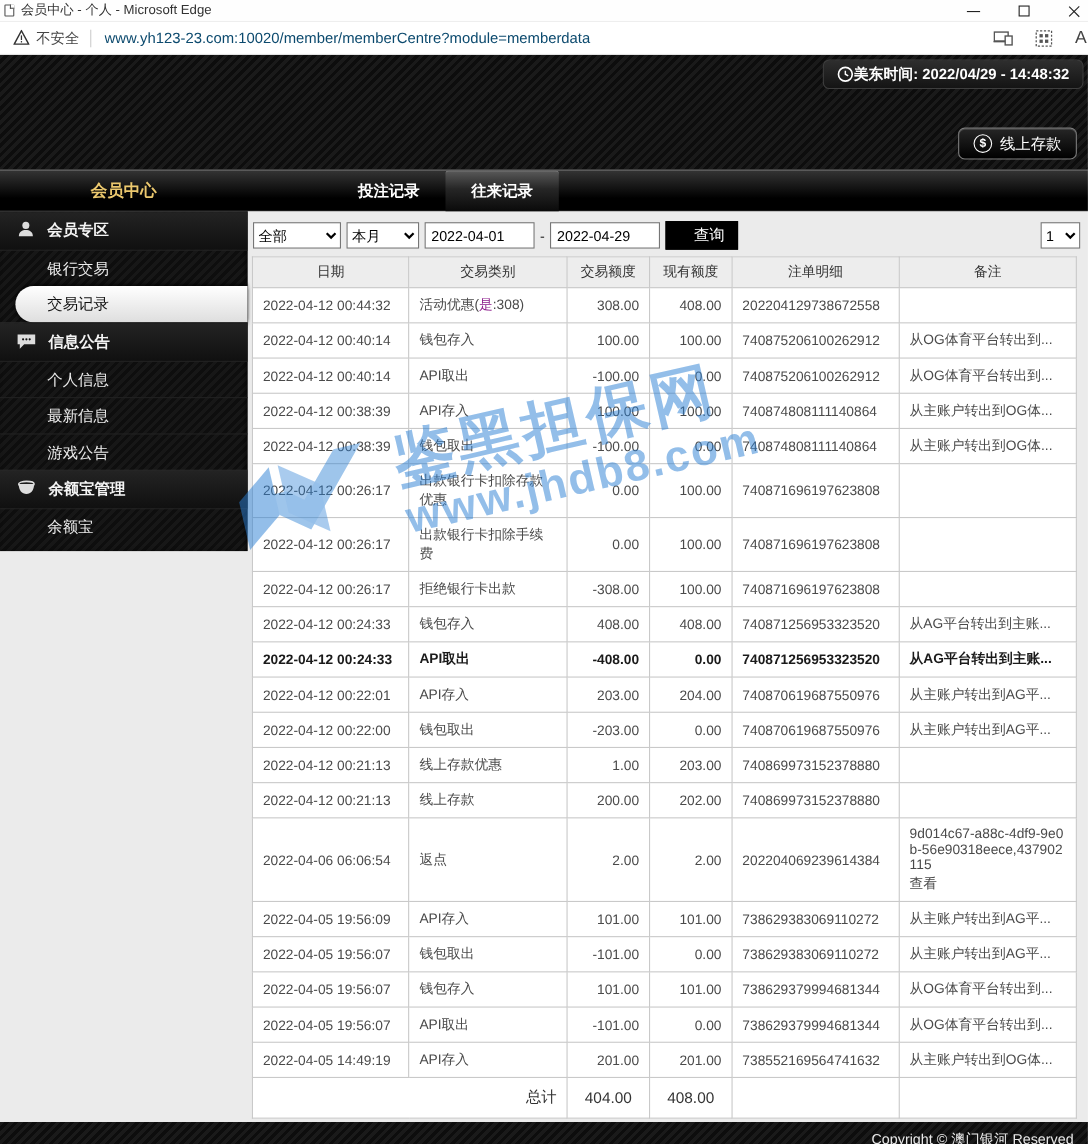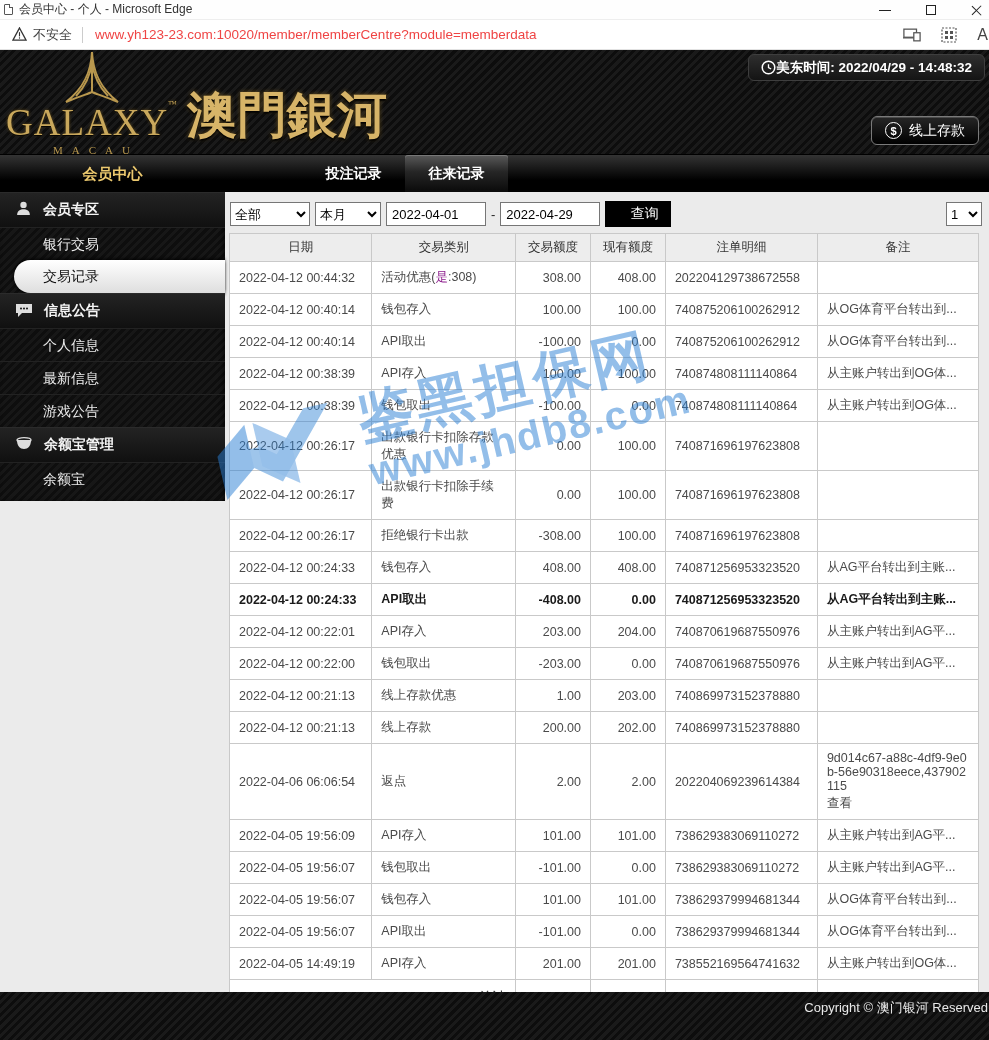"www.yh123-23.com:10020/member/memberCent" .url-text { color: #ef4444 -> #0c4a6e }
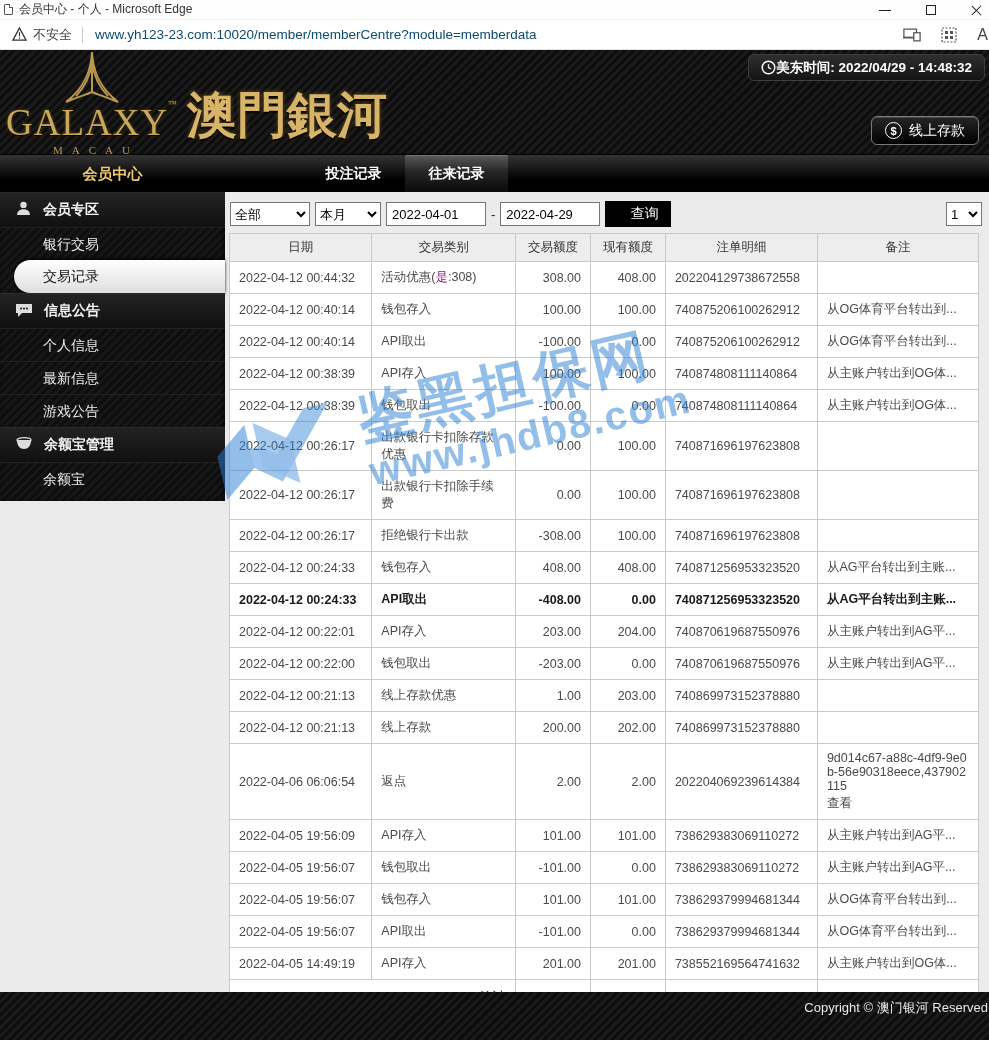"GALAXY™" div.logo { html: <div> <div> <svg> <g> <path></path> <path></path> <path></path> <path></path> </g> </svg> <div><span>GALAXY</span><span>™</span></div> <div>MACAU</div> </div> <div>澳門銀河</div> </div> -> none }
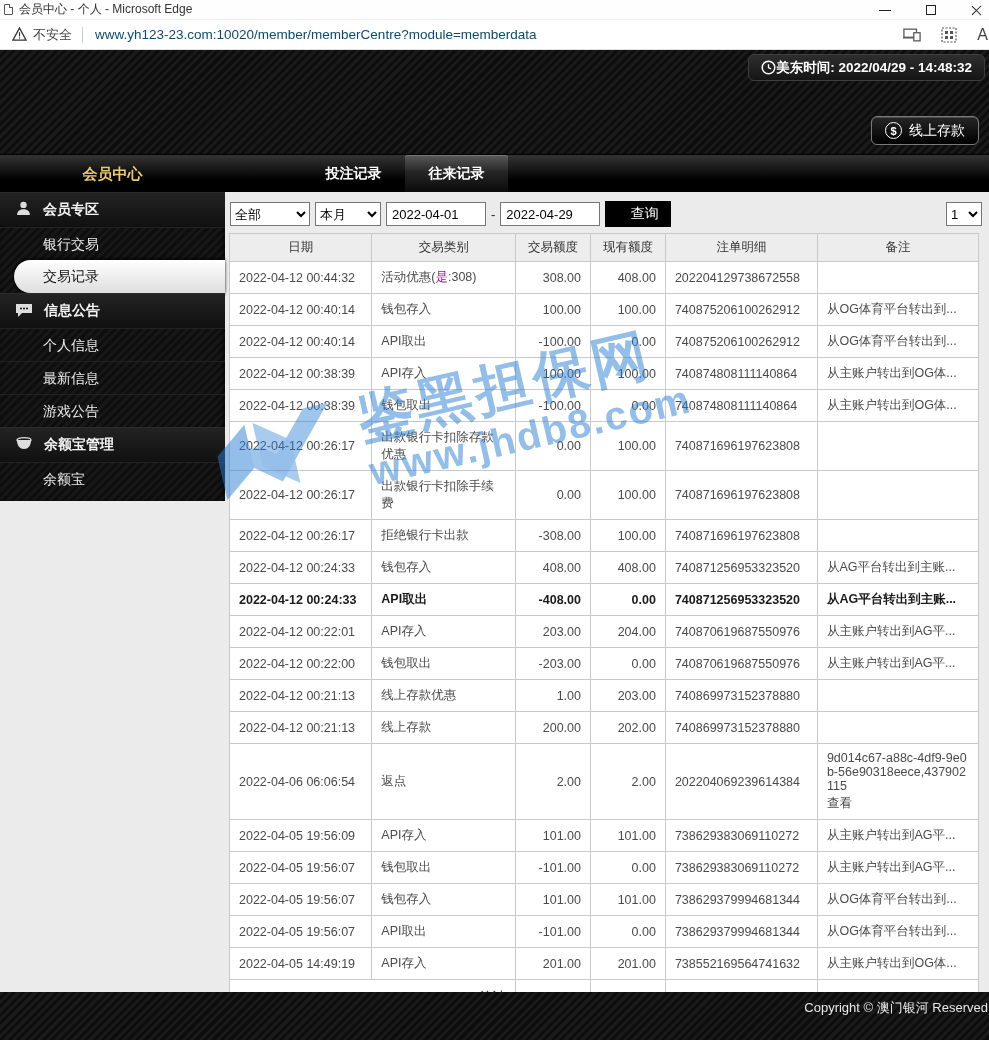"Copyright © 澳门银河 Reserved" .footer { height: 48px -> 20px; padding-right: 1px -> 13px }
